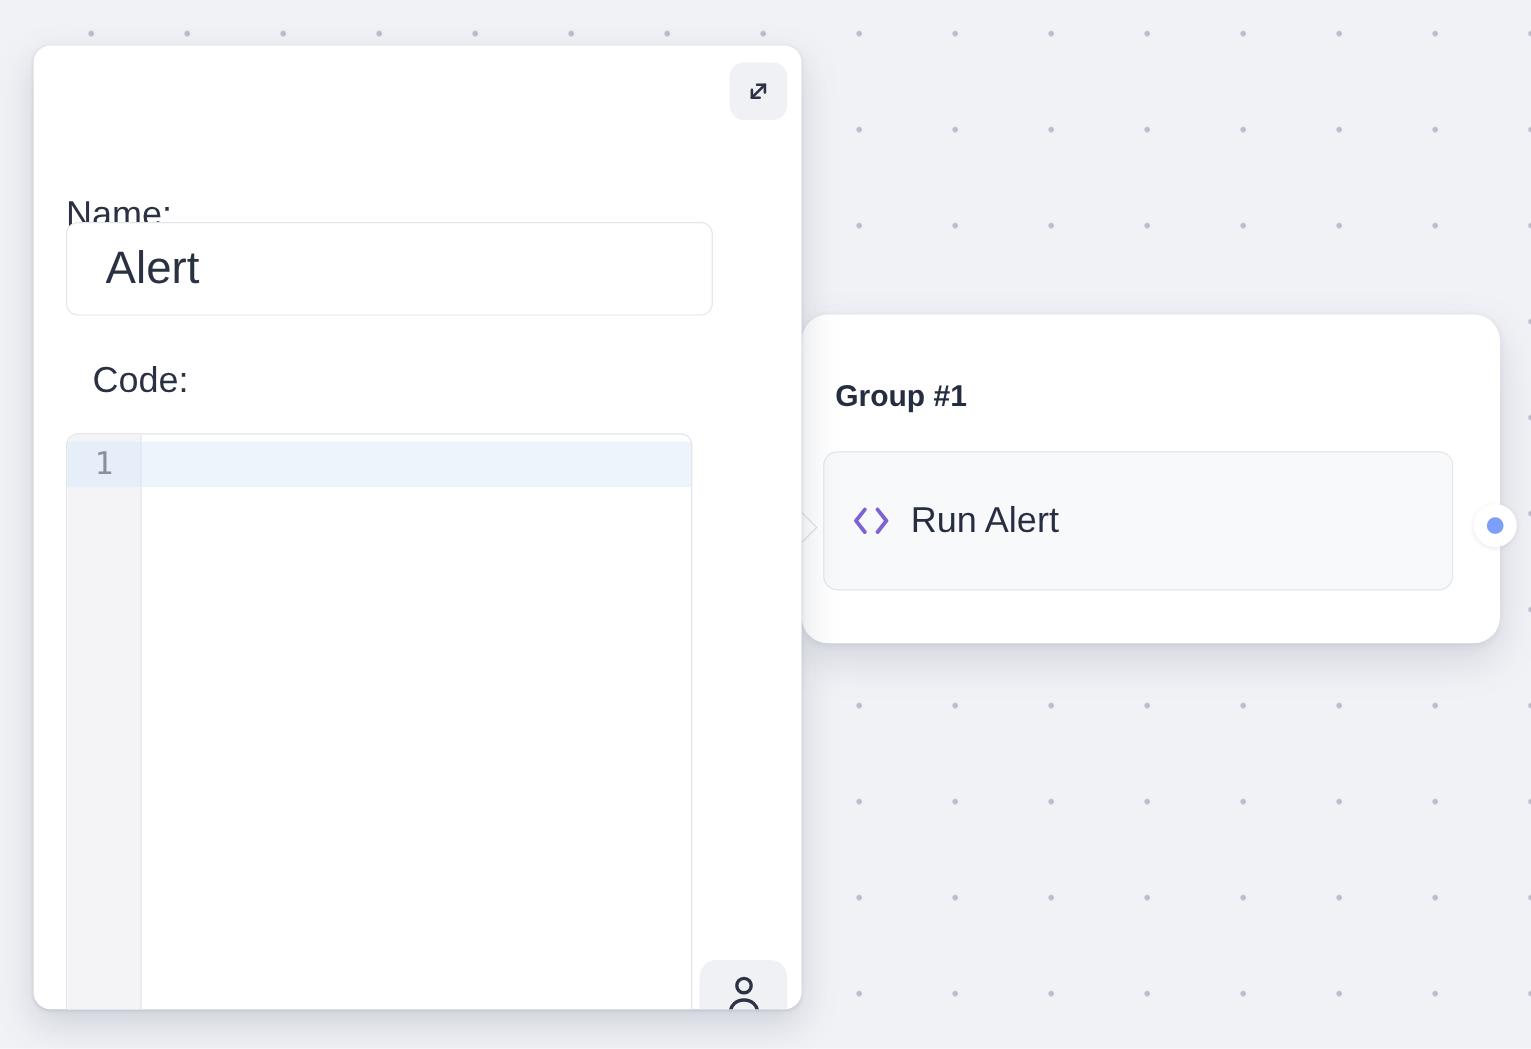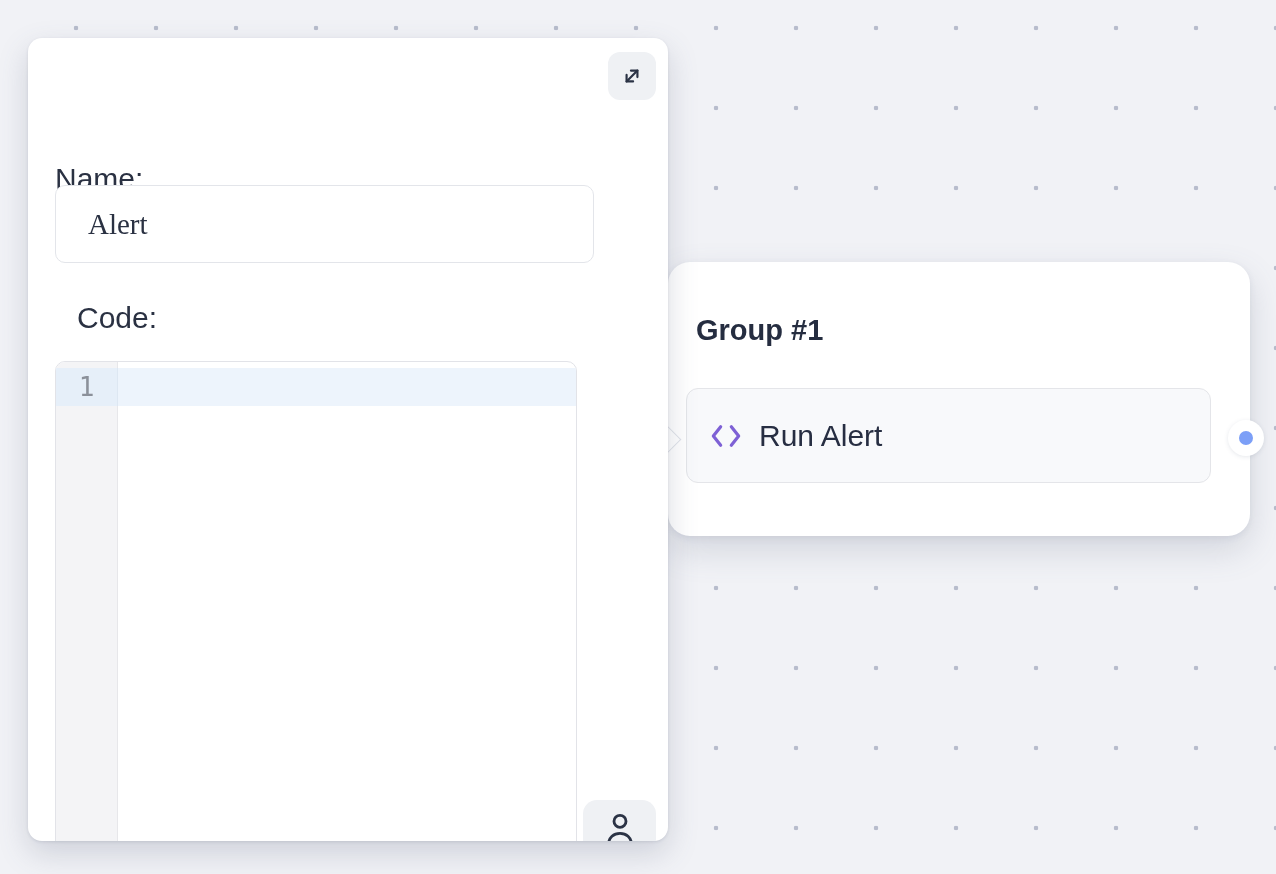"Alert" .name-input { font-family: Liberation Serif, serif -> Liberation Sans, sans-serif; font-size: 29px -> 38px }
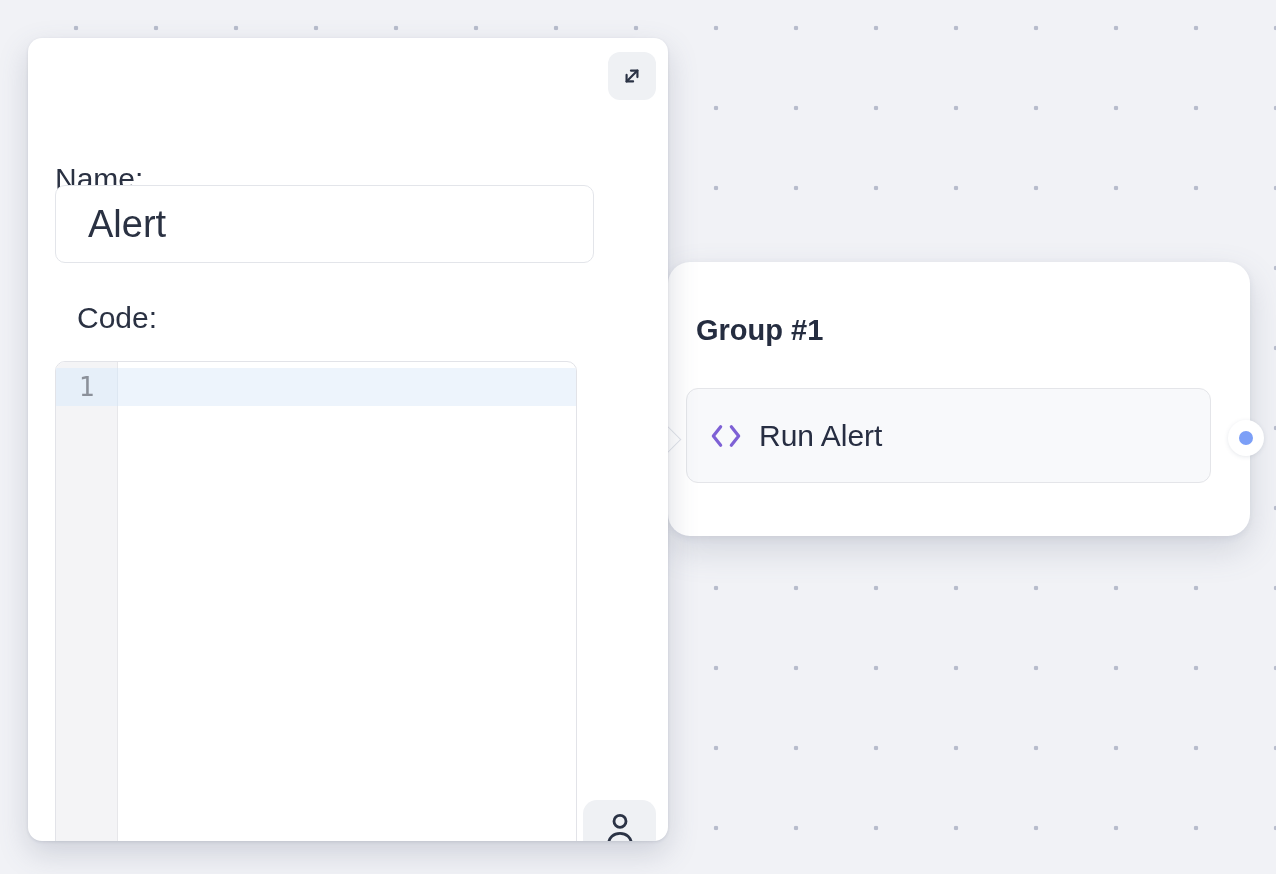"Group #1" .group-title { font-size: 29px -> 25px }
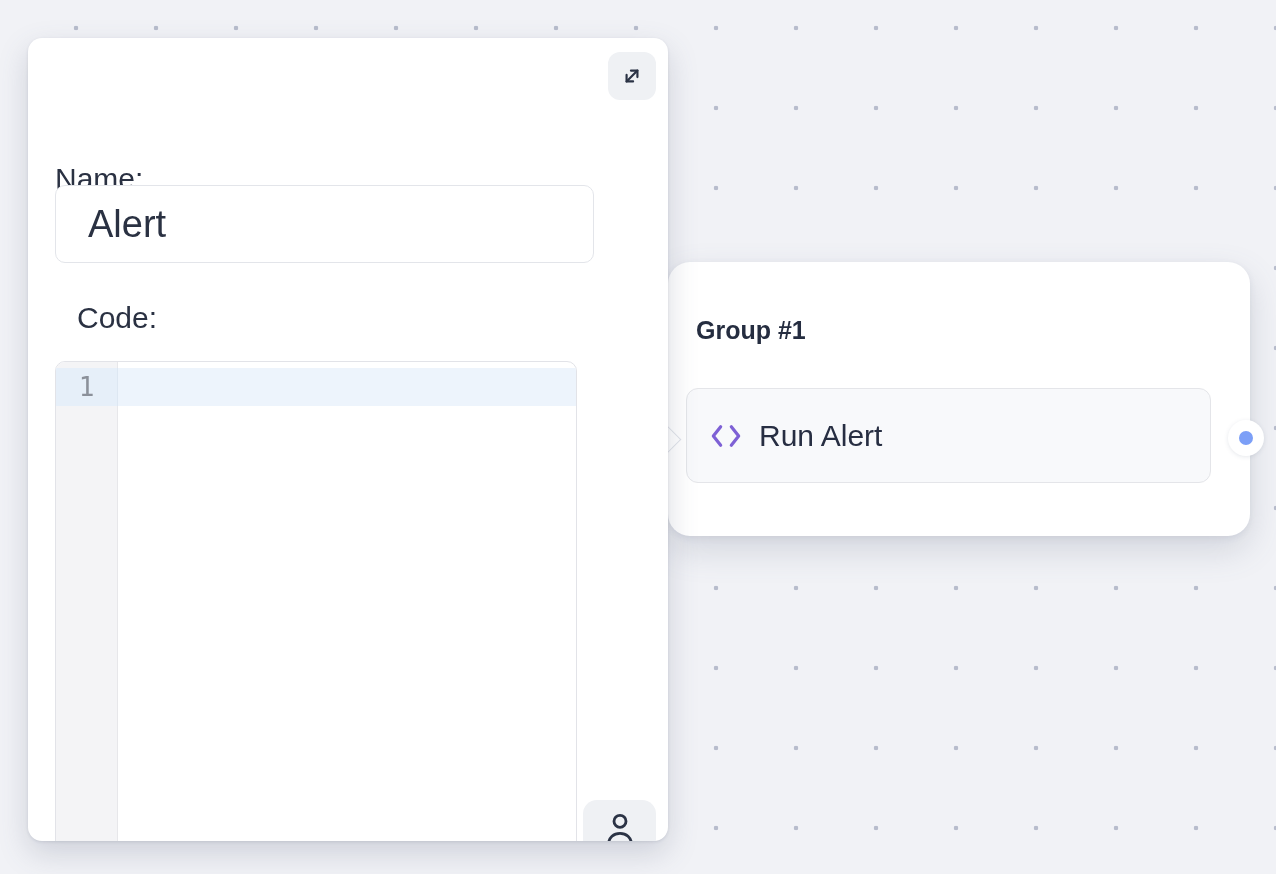"Run Alert" .flow-node { height: 95px -> 116px; top: 126px -> 114px }
